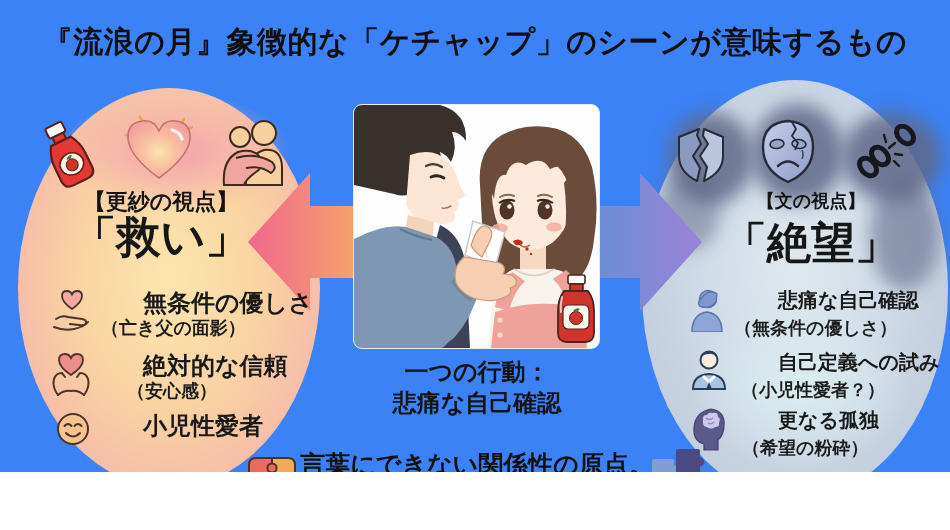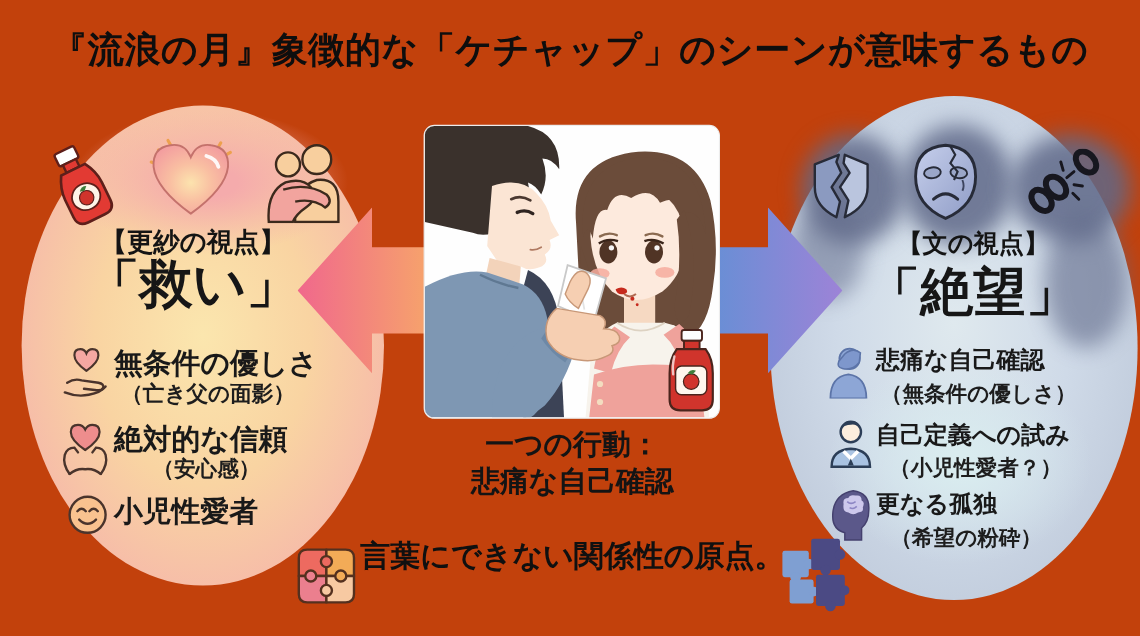"『流浪の月』象徴的な「ケチャップ」のシーンが意味するもの" .stage { background: #c2410c -> #3b82f6; font-family: Liberation Serif, serif -> Liberation Sans, sans-serif; height: 530px -> 472px }
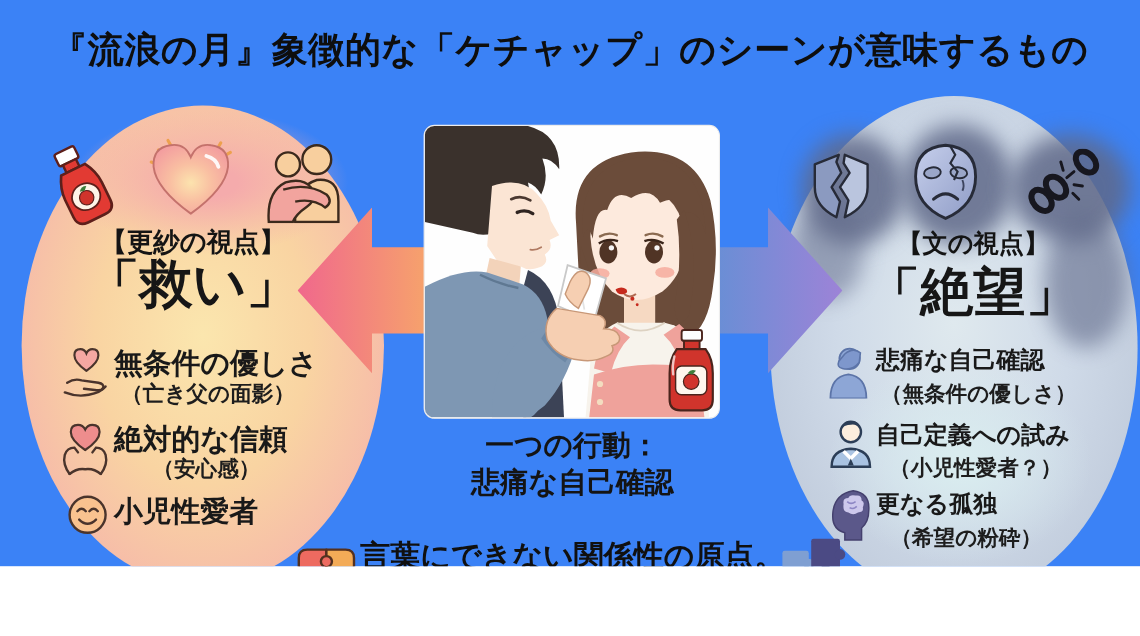"【文の視点】" .vp-right { font-size: 21px -> 18px }
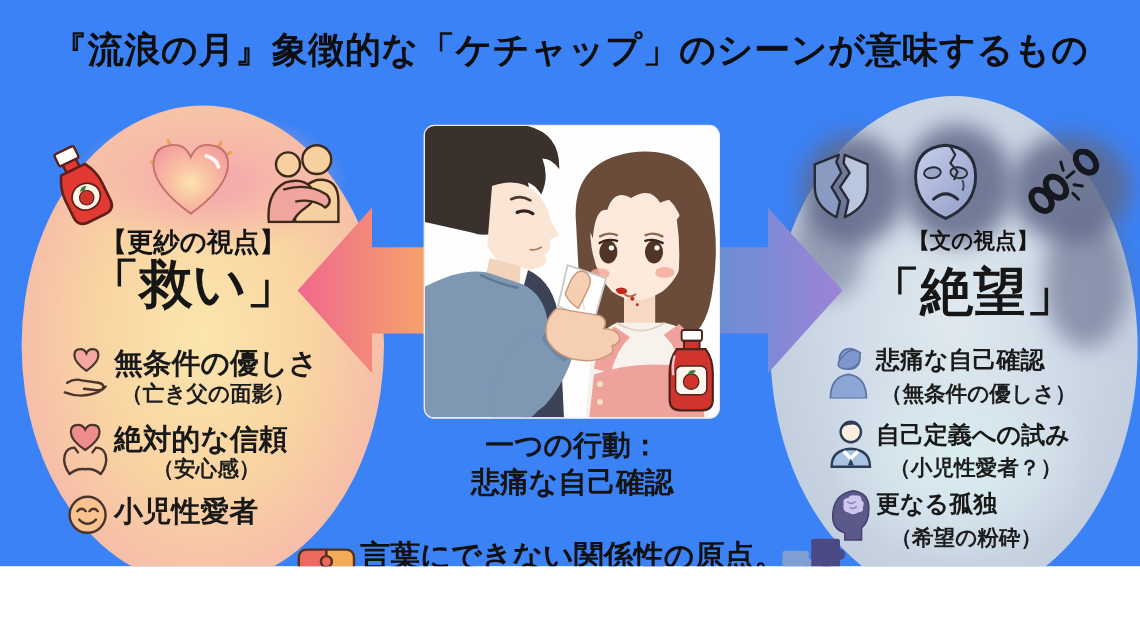"無条件の優しさ" .item-title { margin-left: none -> 48px }
